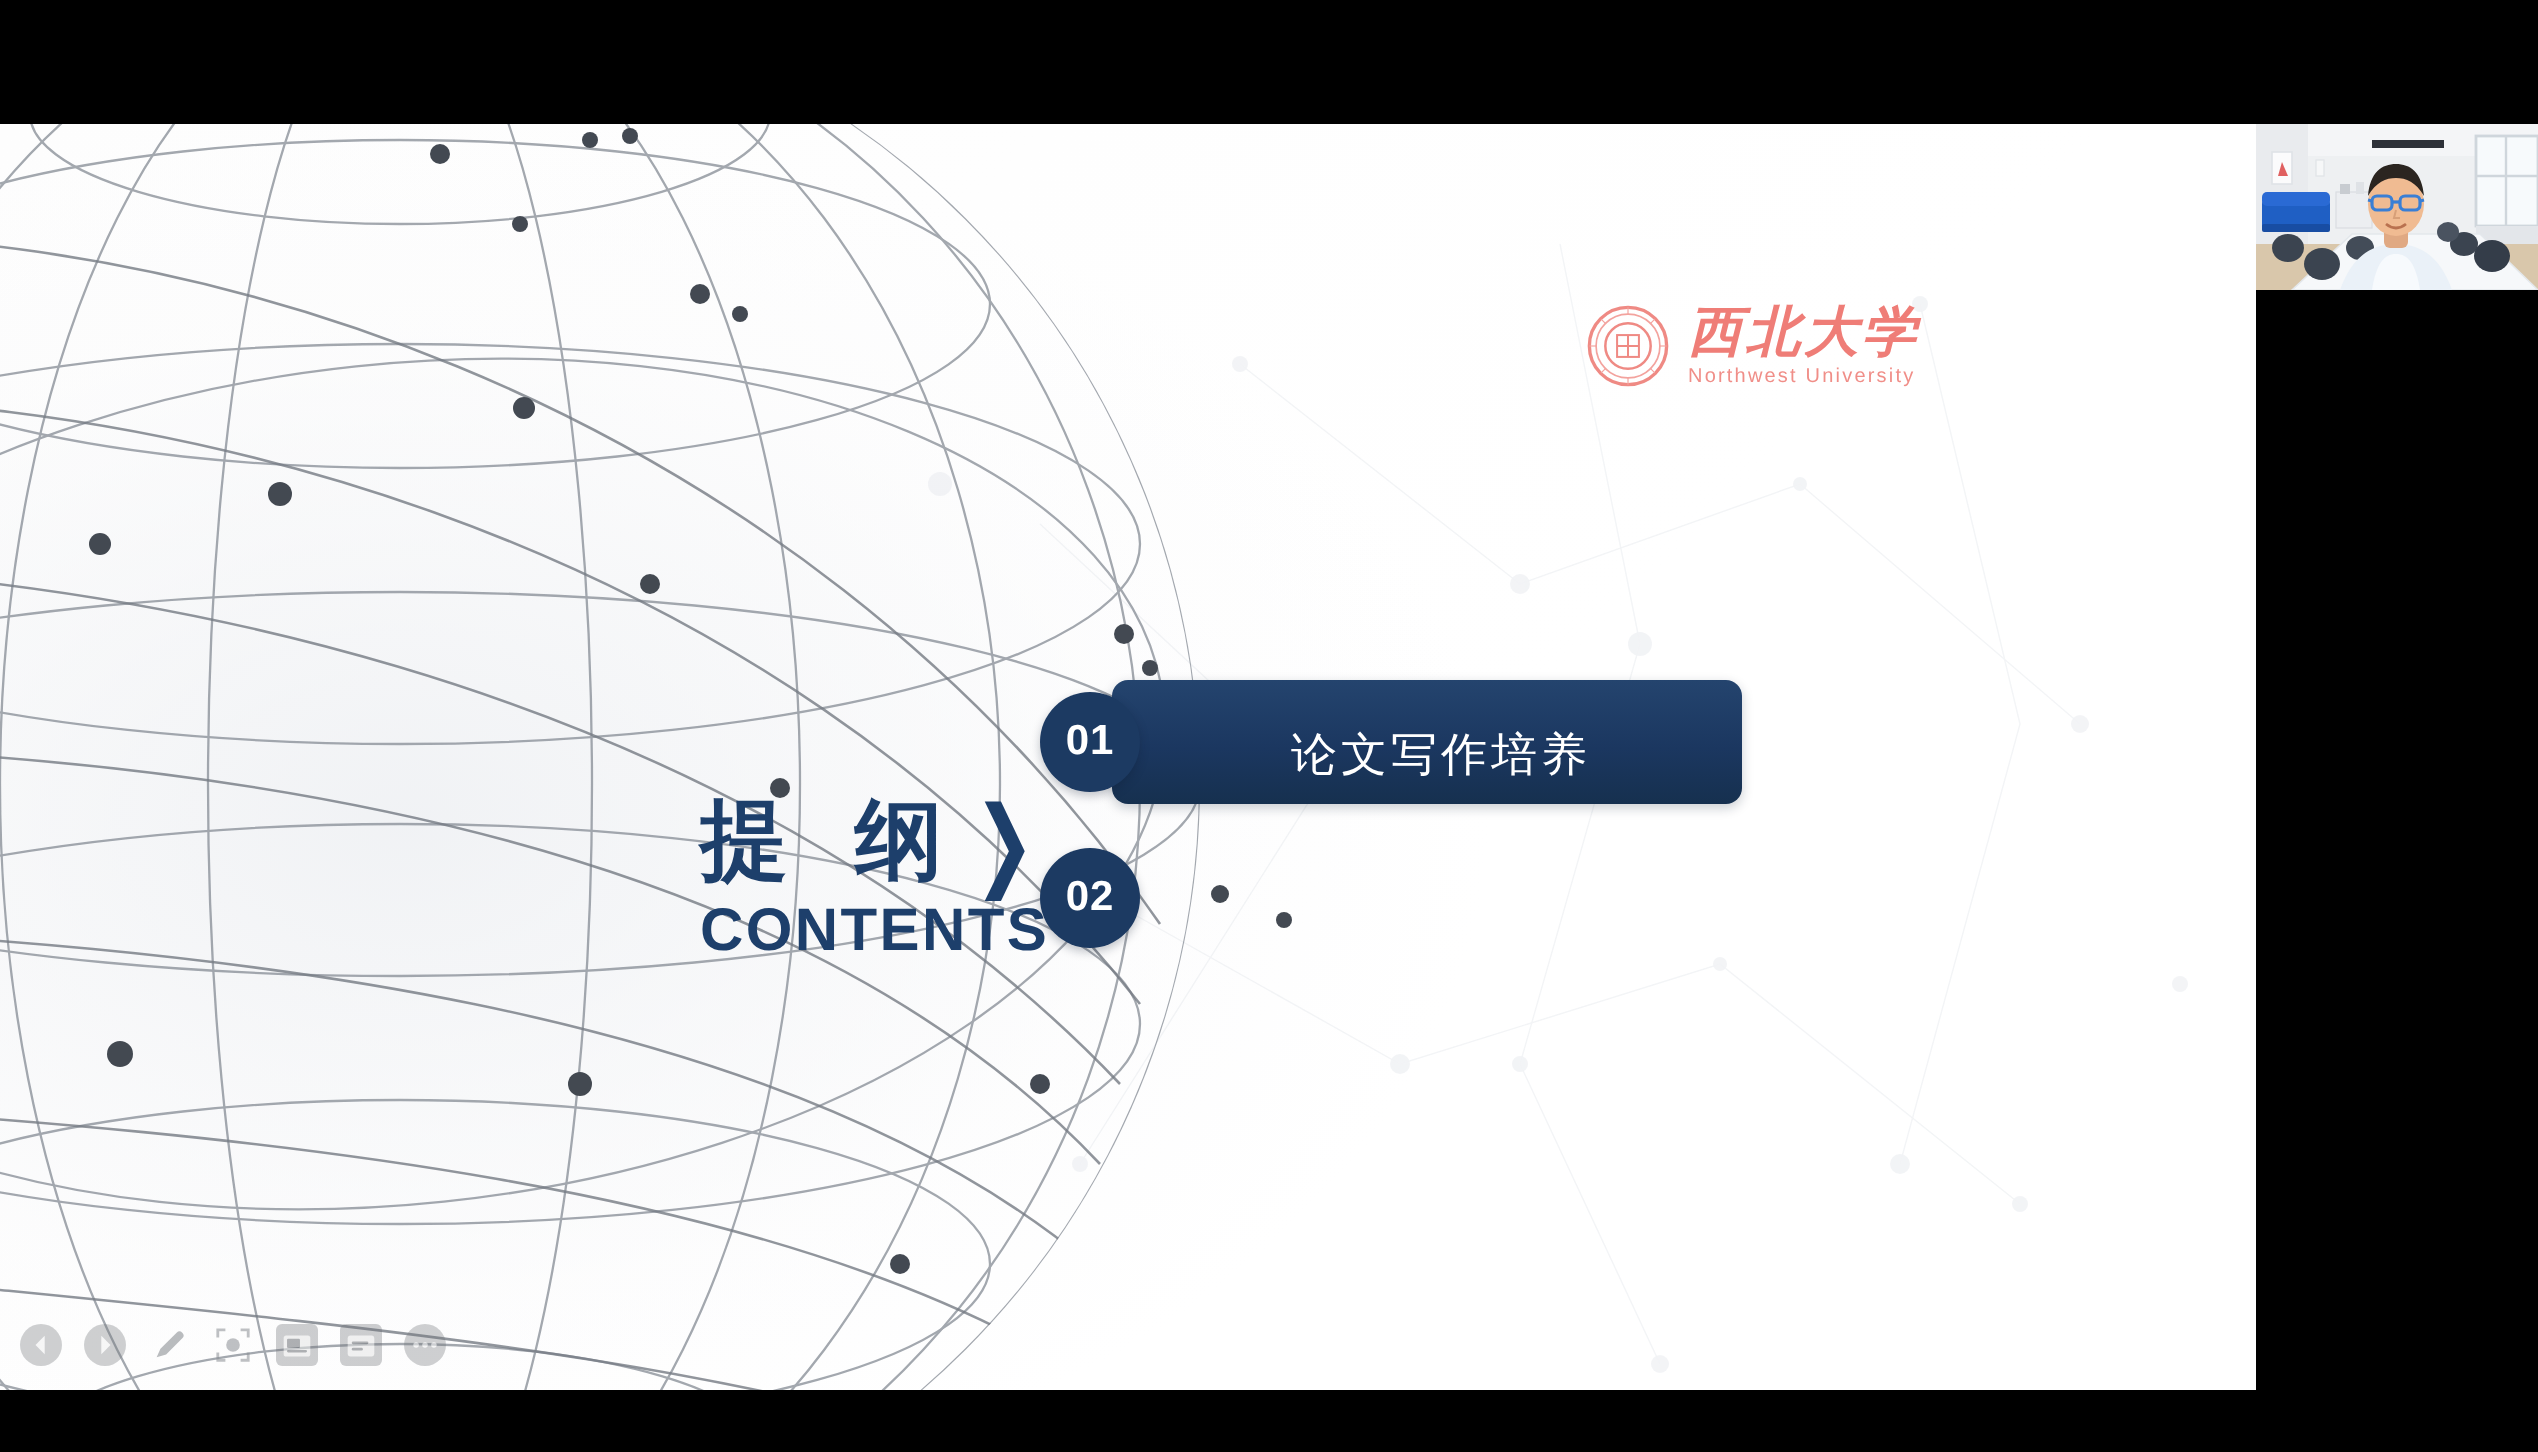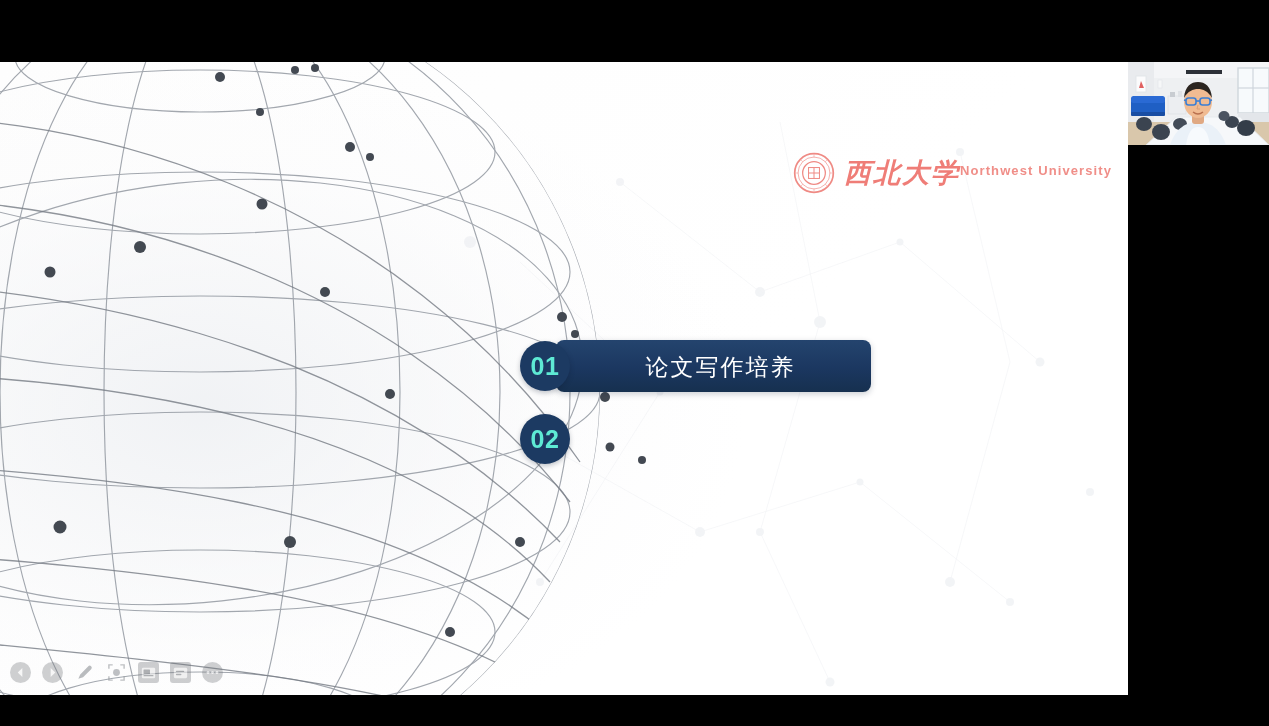"西北大学" #logo-text { flex-direction: row -> column }
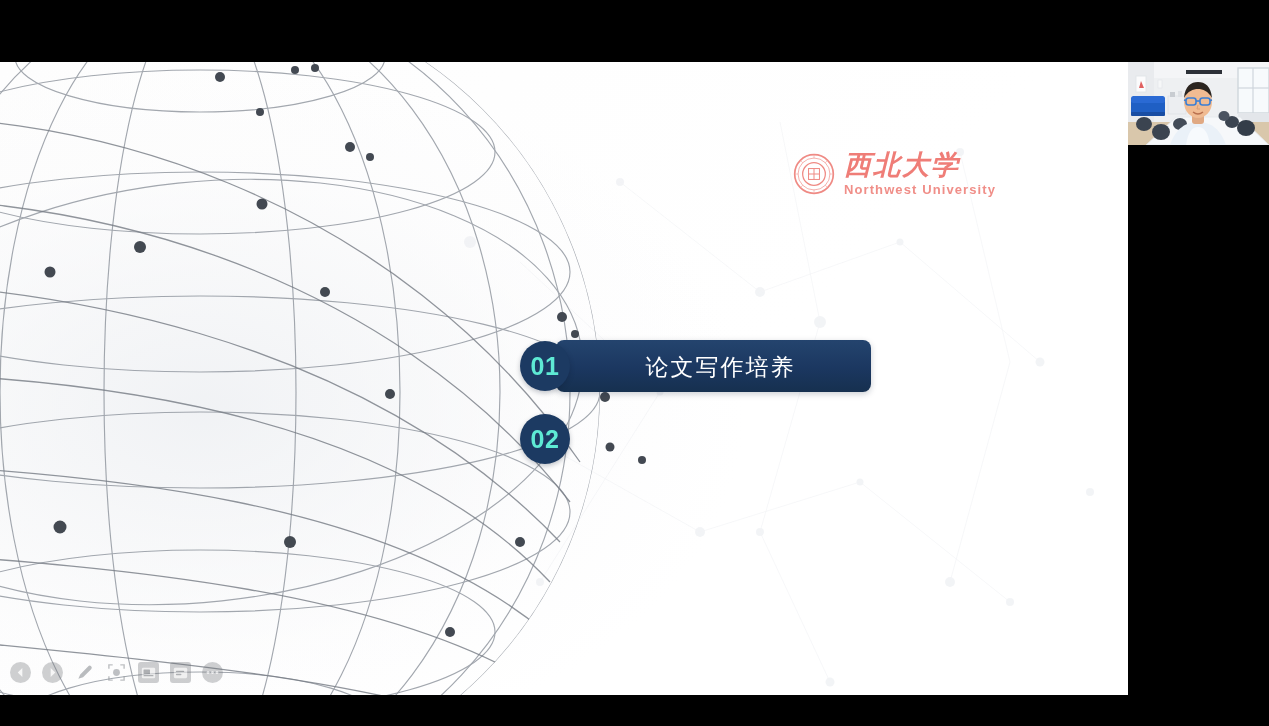"Northwest University" #logo-en { font-size: 13px -> 10px; font-weight: 700 -> 400 }
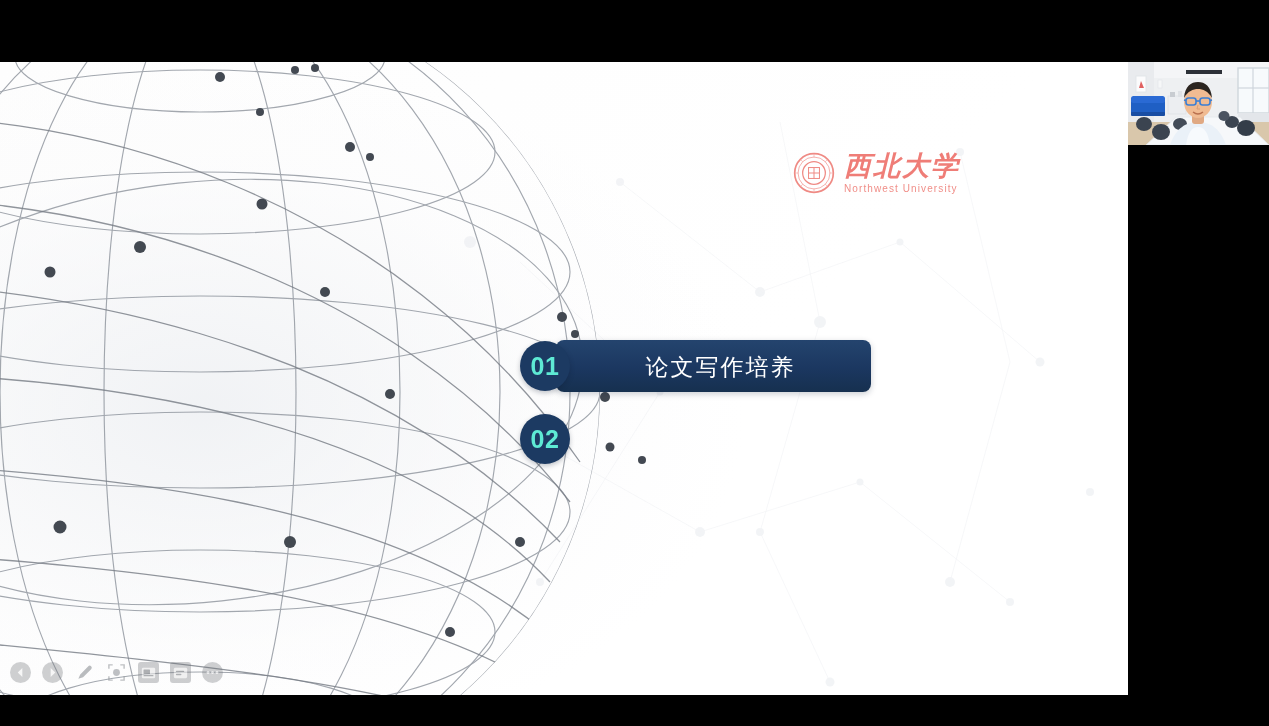"01" .badge { color: #5eead4 -> #ffffff; font-size: 25px -> 21px }
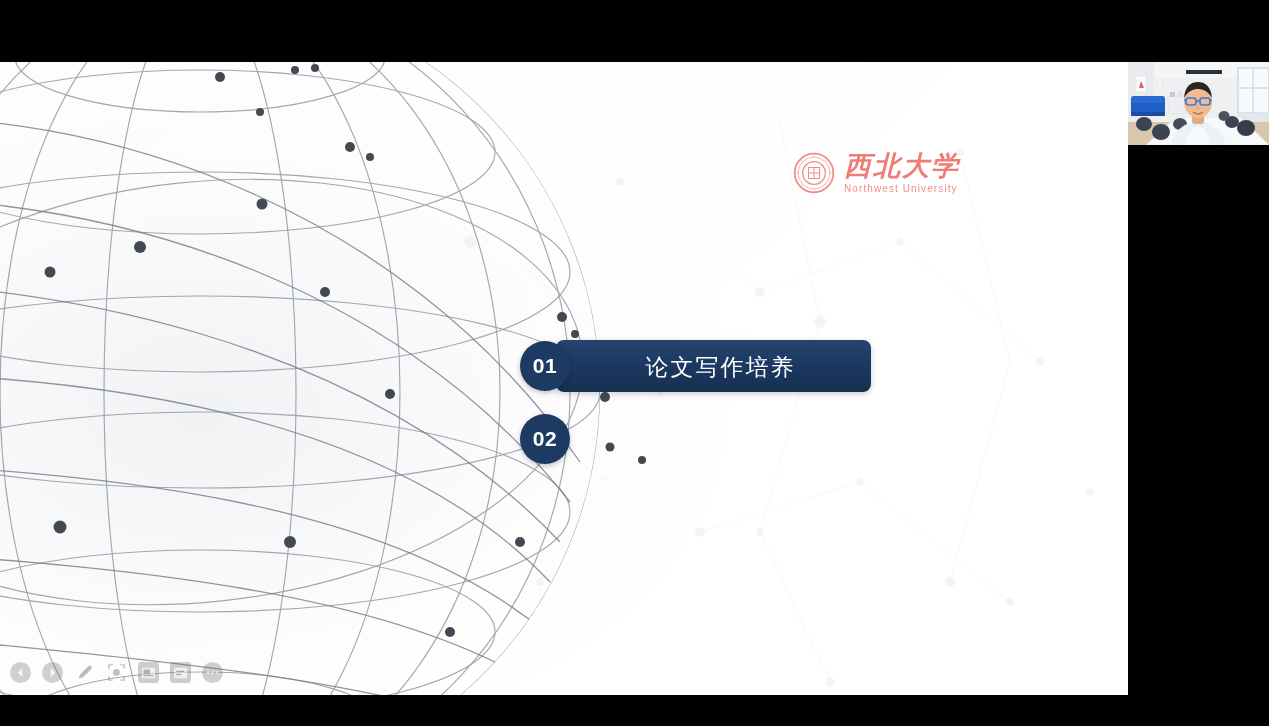"论文写作培养" .bar { padding: 2px 24px 0 38px -> 12px 24px 0 38px }
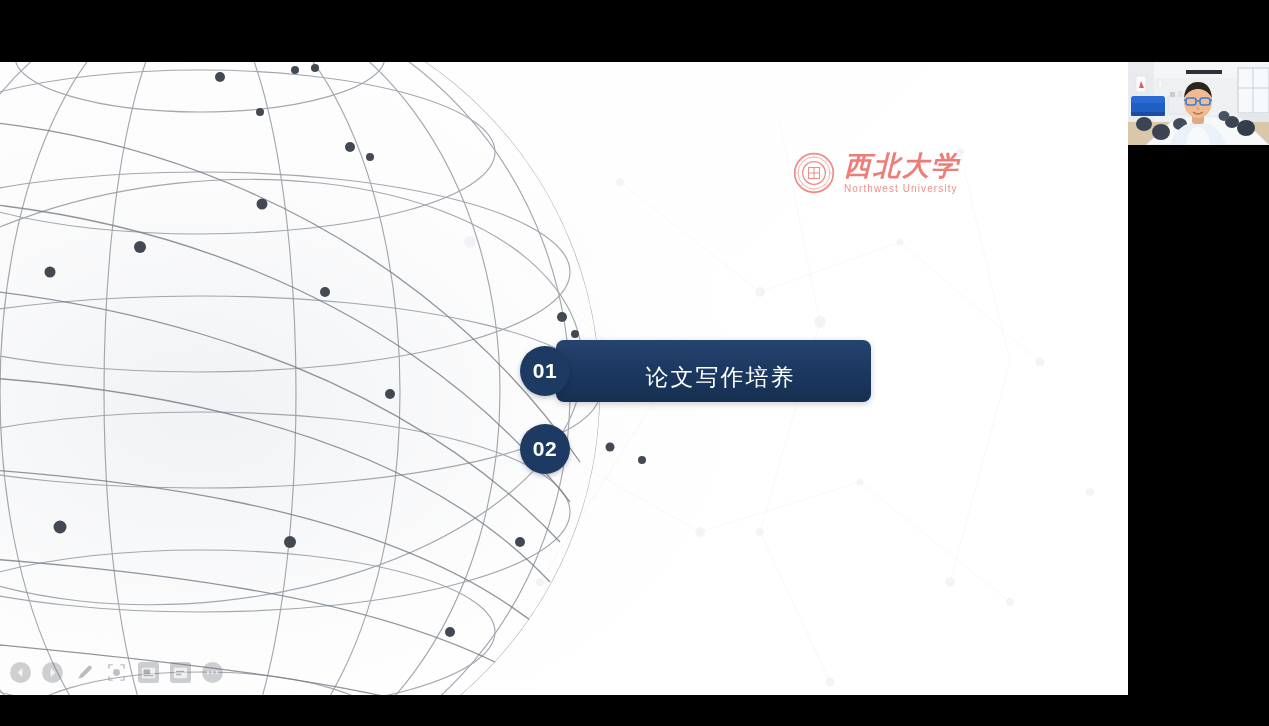"提 纲" div { html: none -> <div> <div> <span>提 纲</span> <span>❯</span> </div> <div>CONTENTS</div> </div> }
